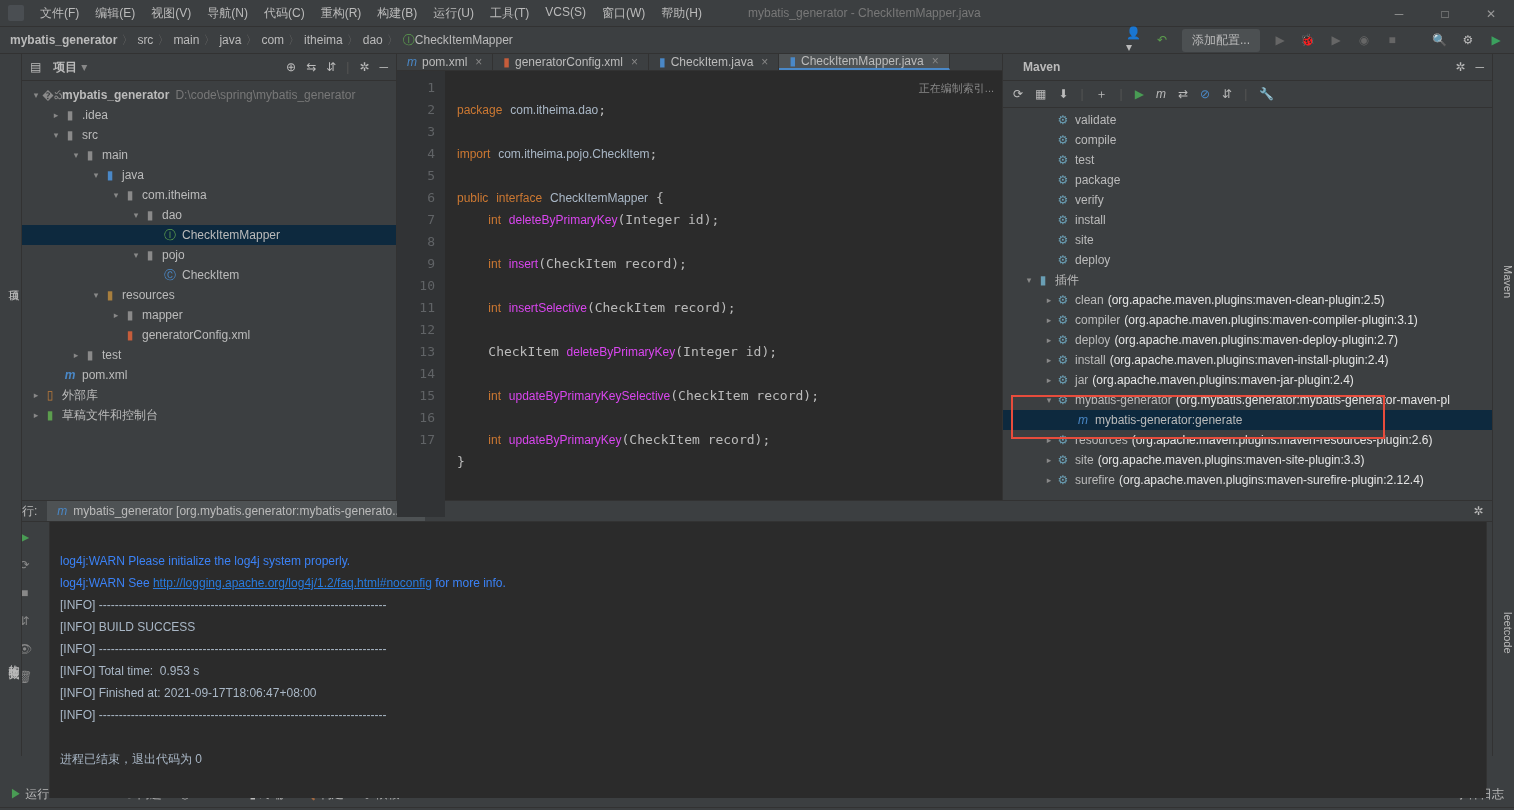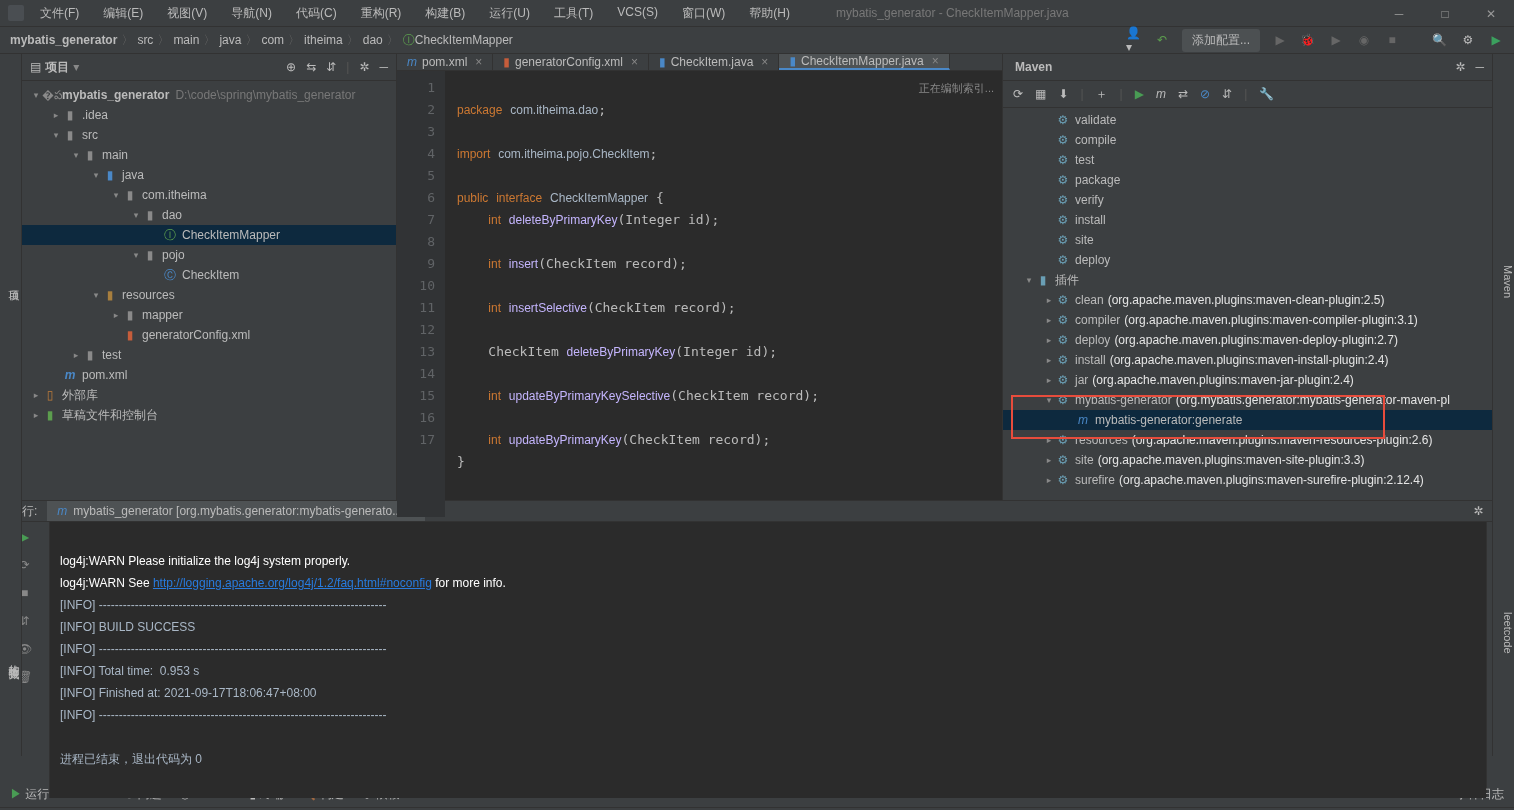"文件(F)" .menubar { gap: 12px -> 4px }
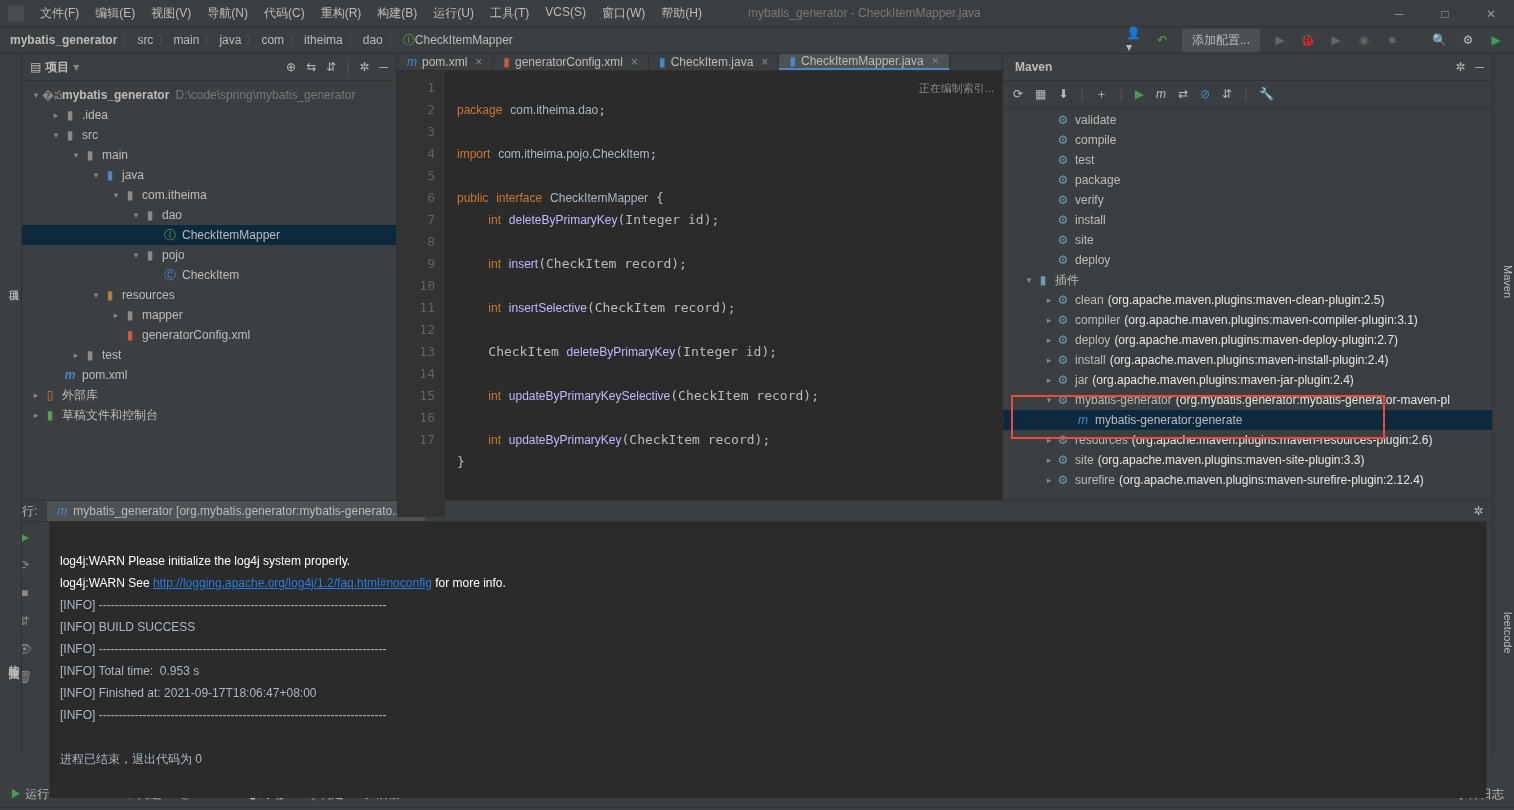"项目" .panel-hdr .lbl { margin-left: 4px -> 12px }
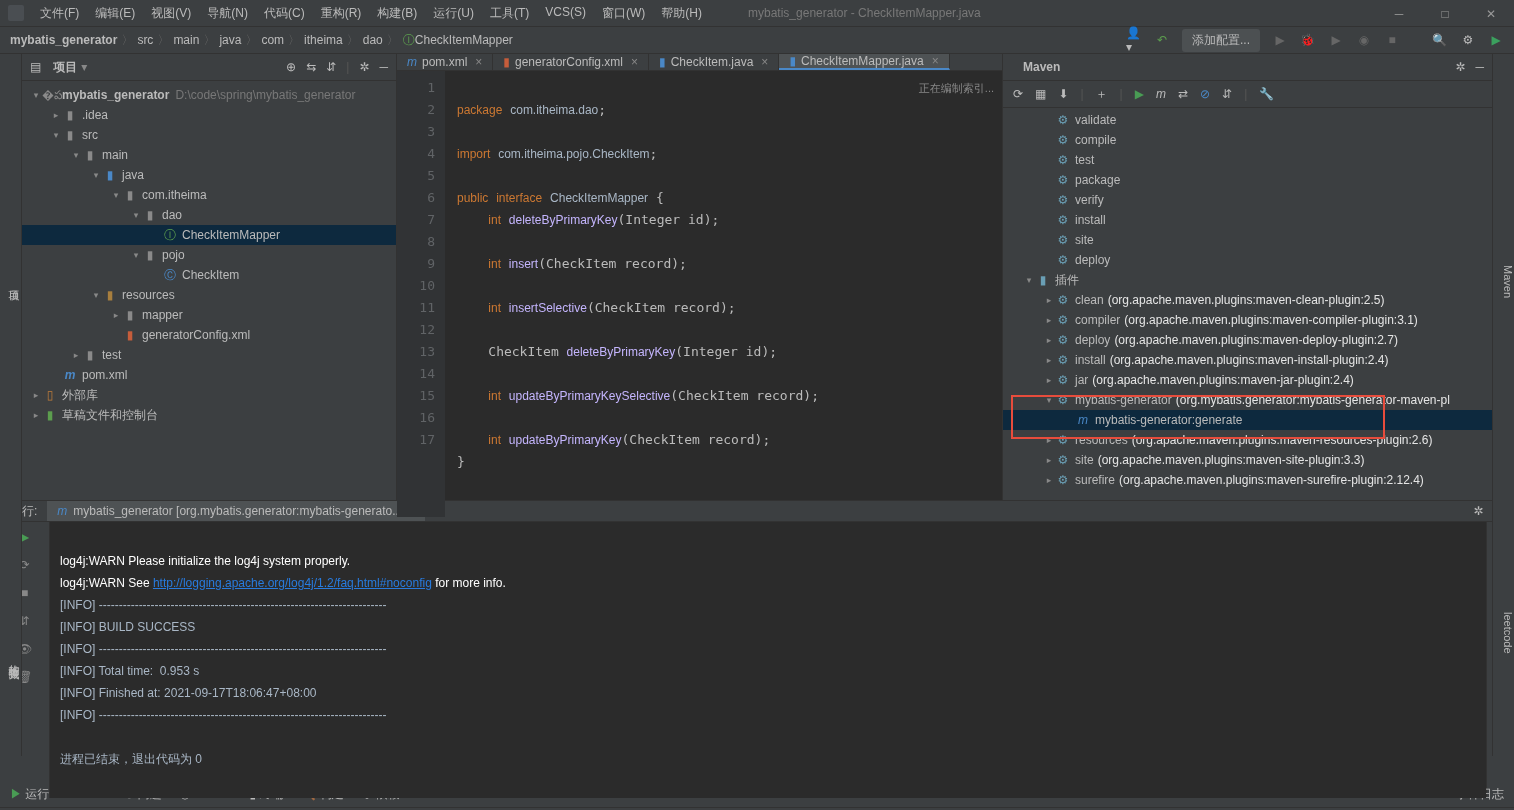"deleteByPrimaryKey" .mth { color: #c4b5fd -> #d946ef }
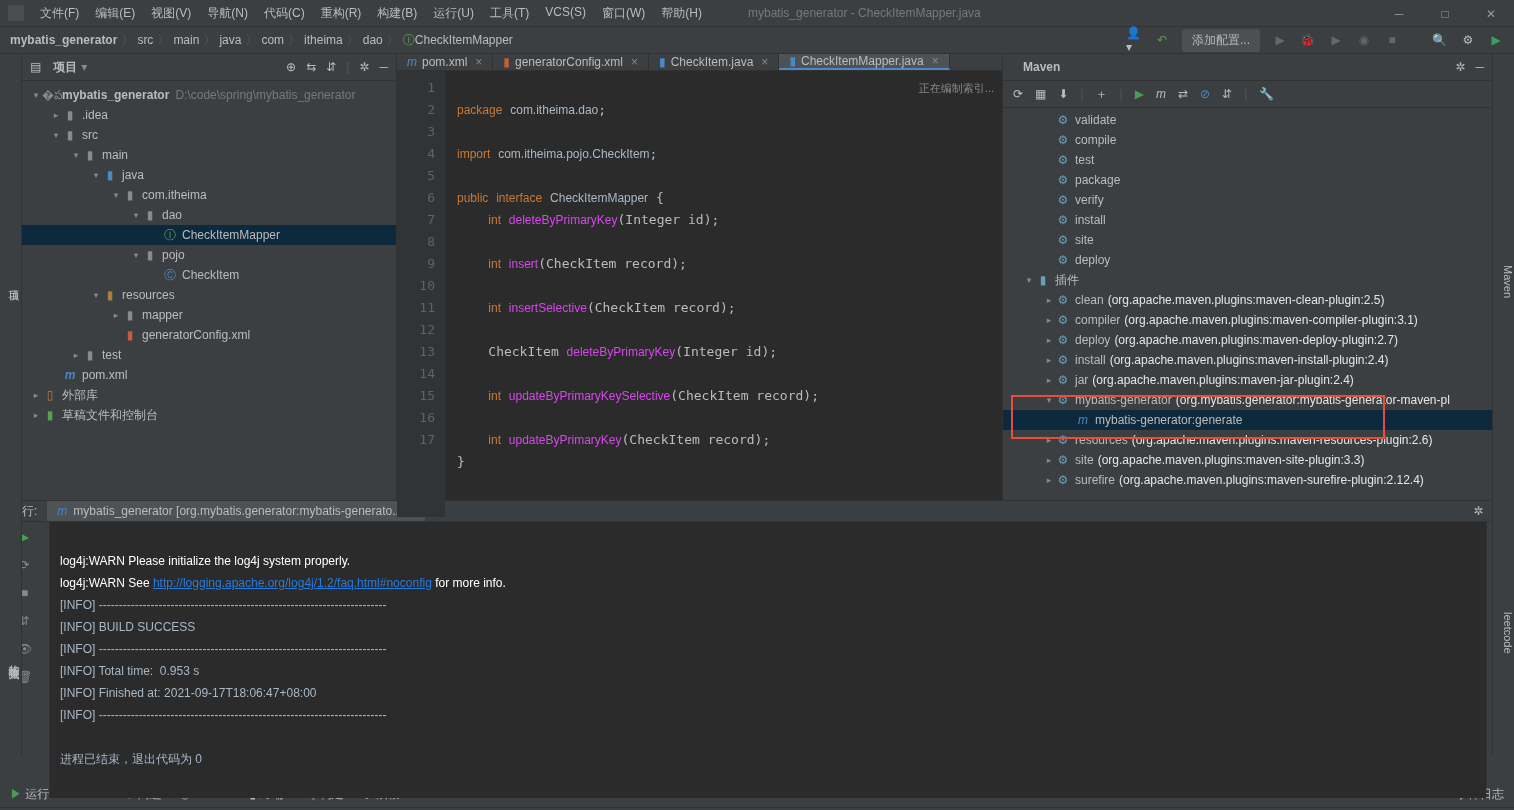"log4j:WARN Please initialize the log4j" .warn { color: #ffffff -> #3b82f6 }
